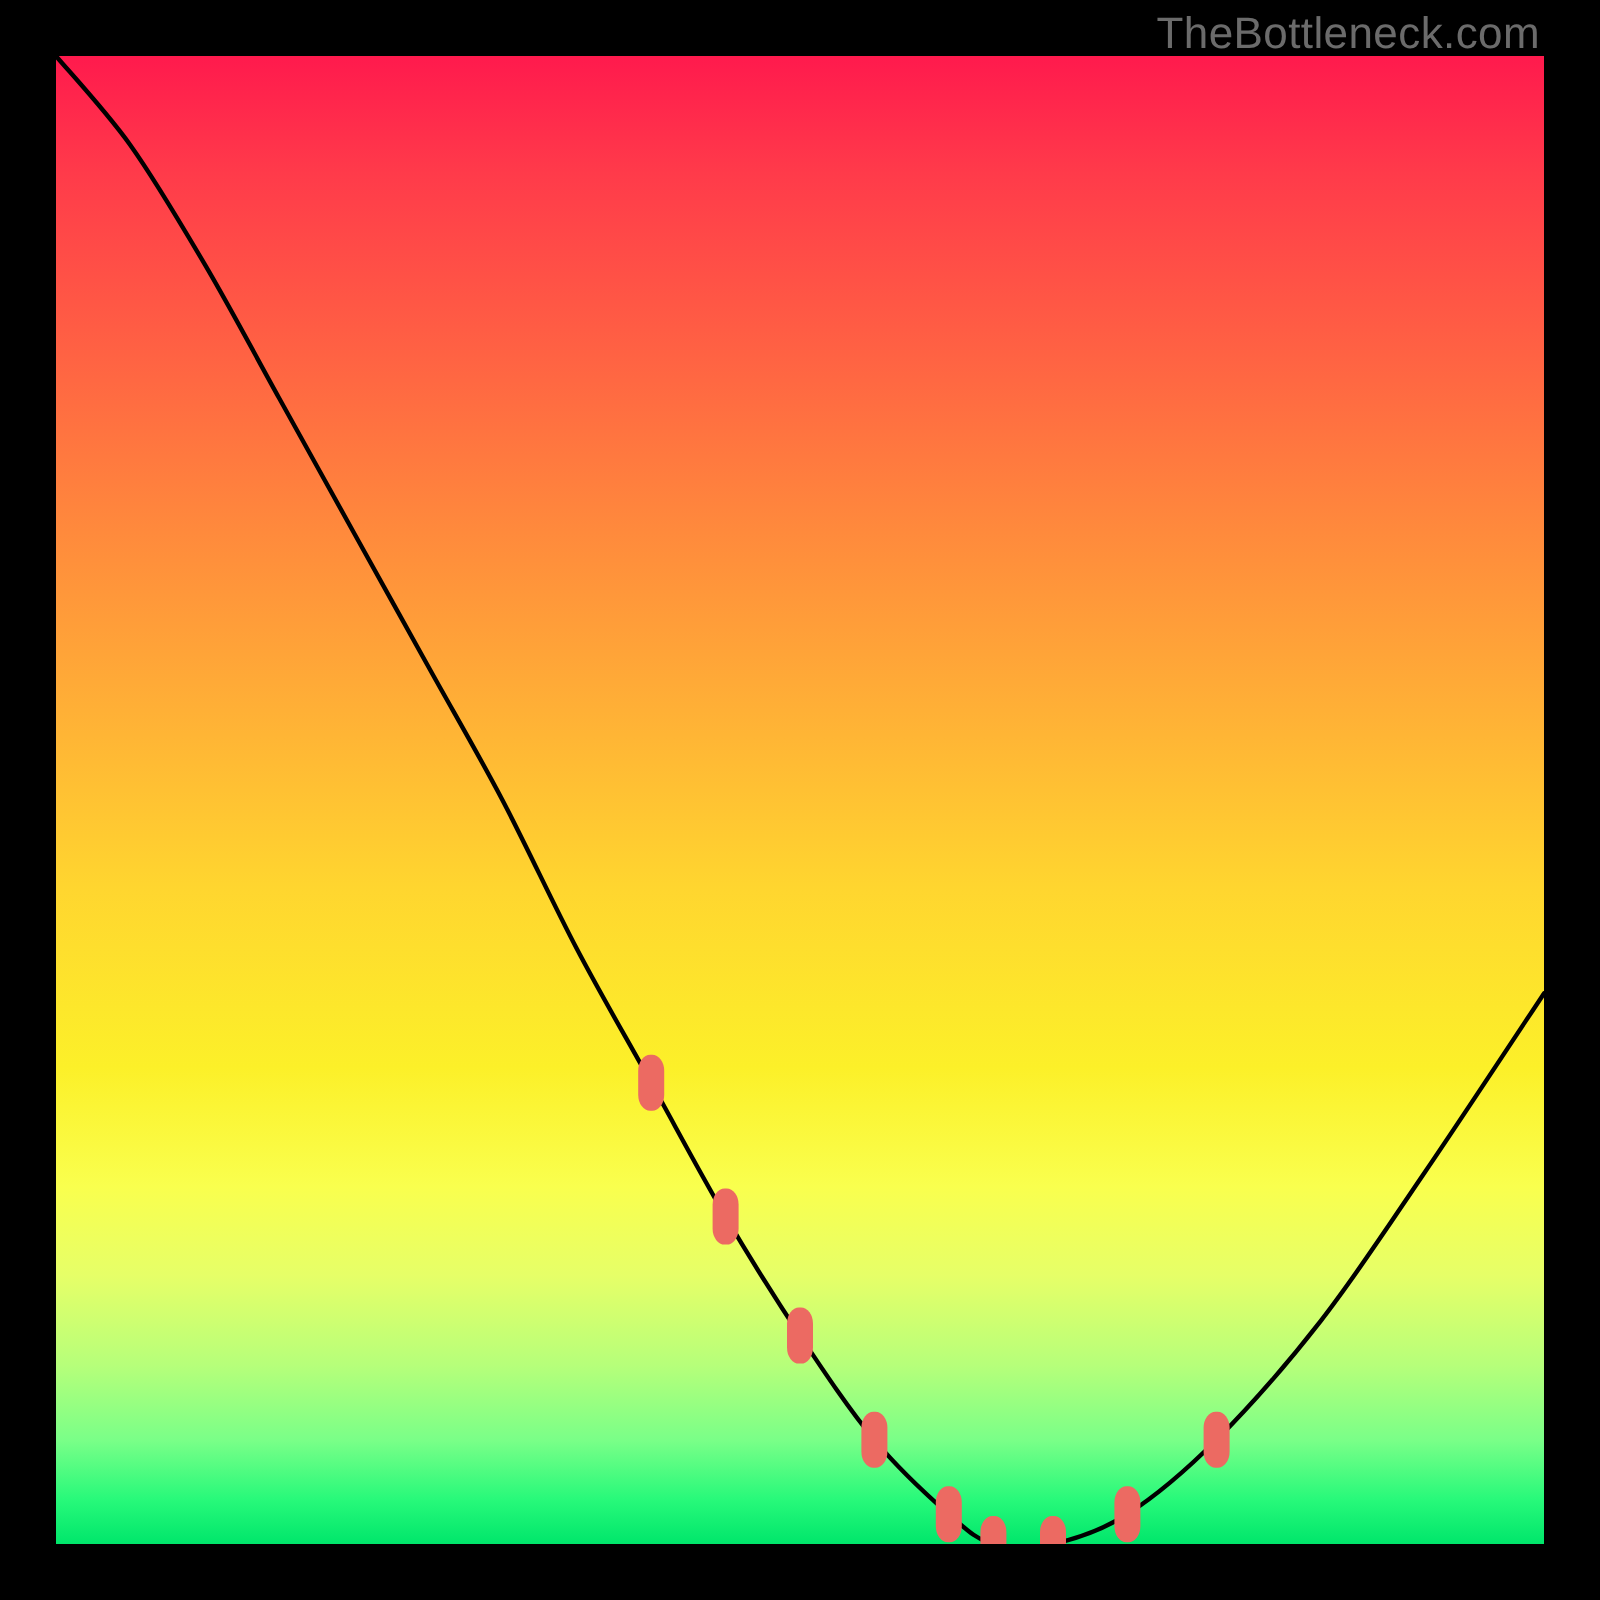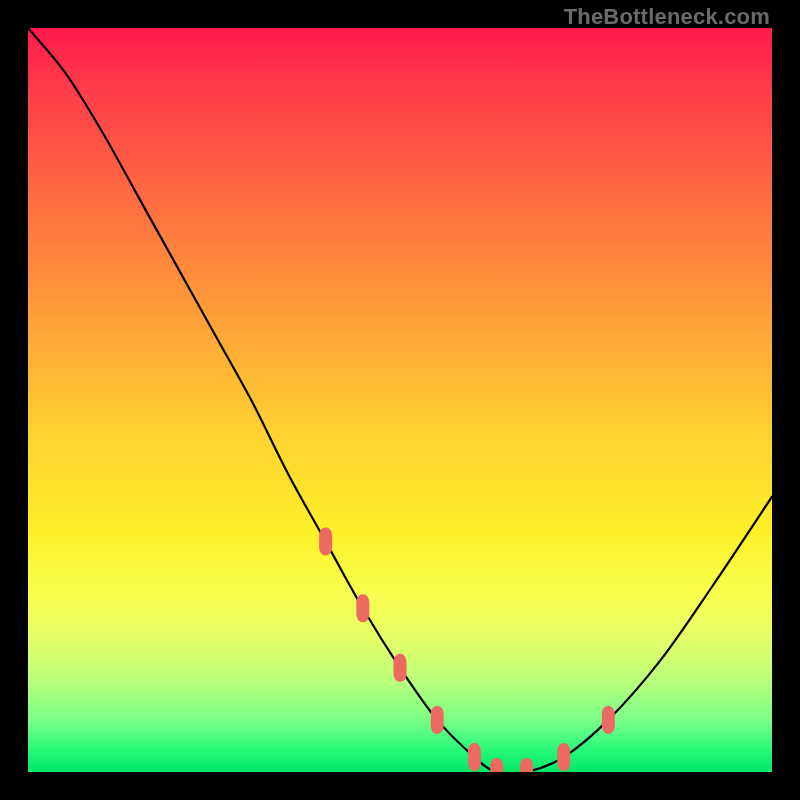"TheBottleneck.com" .watermark { font-weight: 700 -> 400 }
